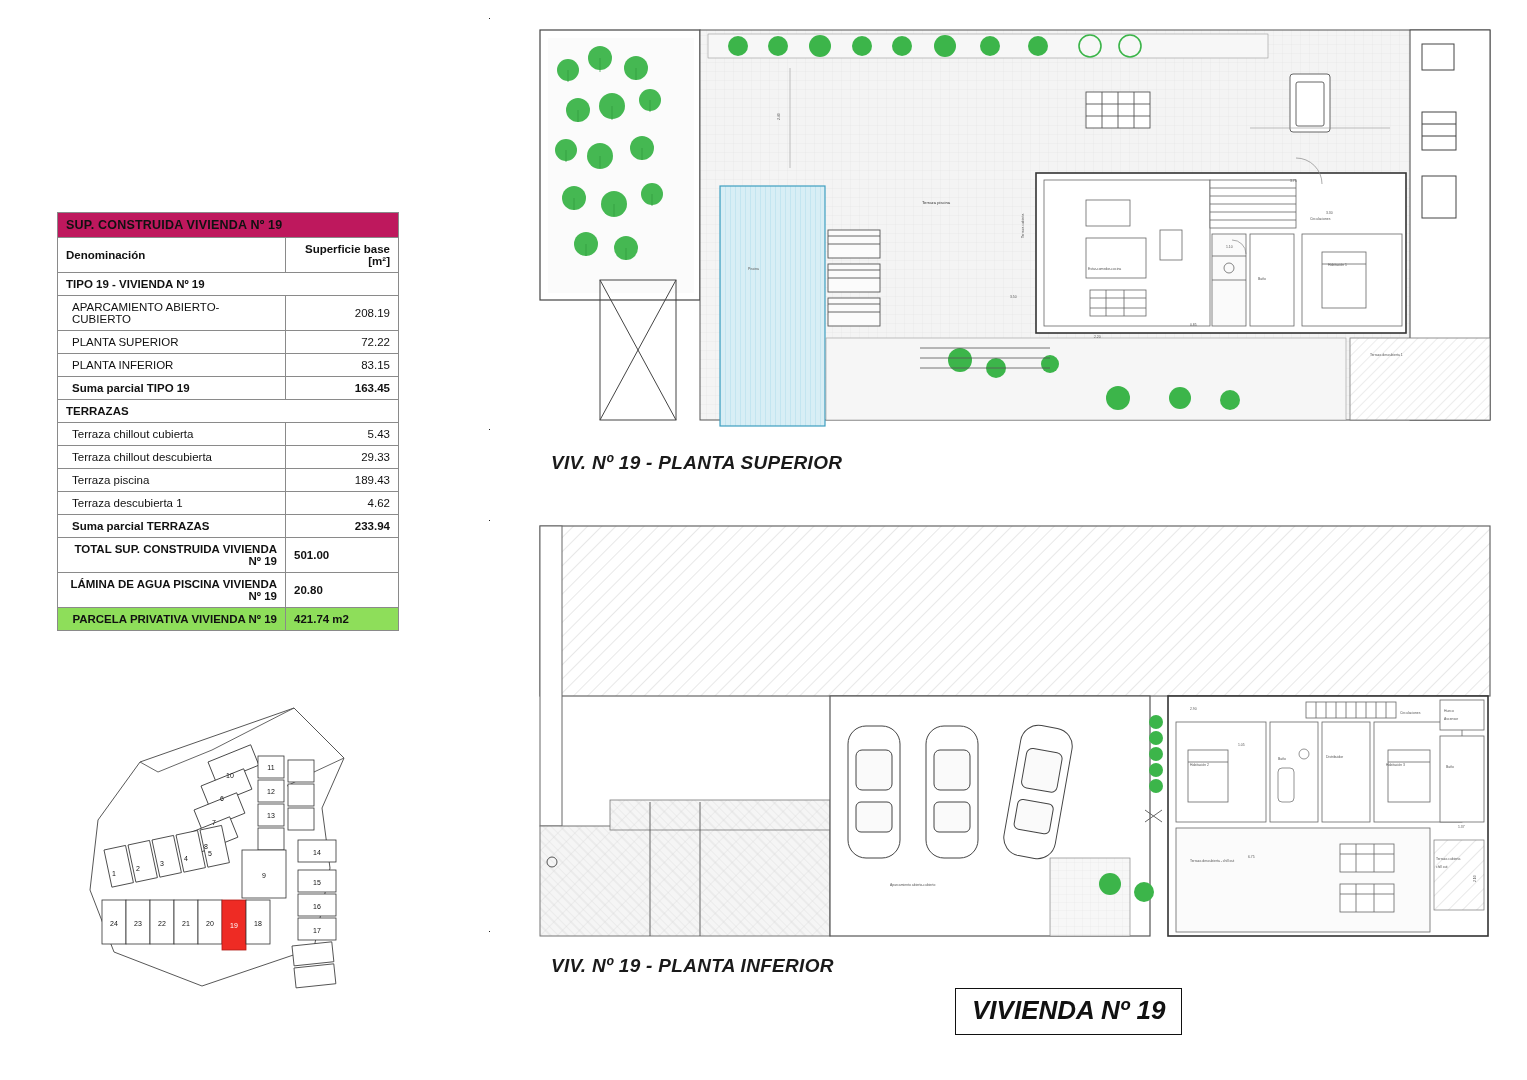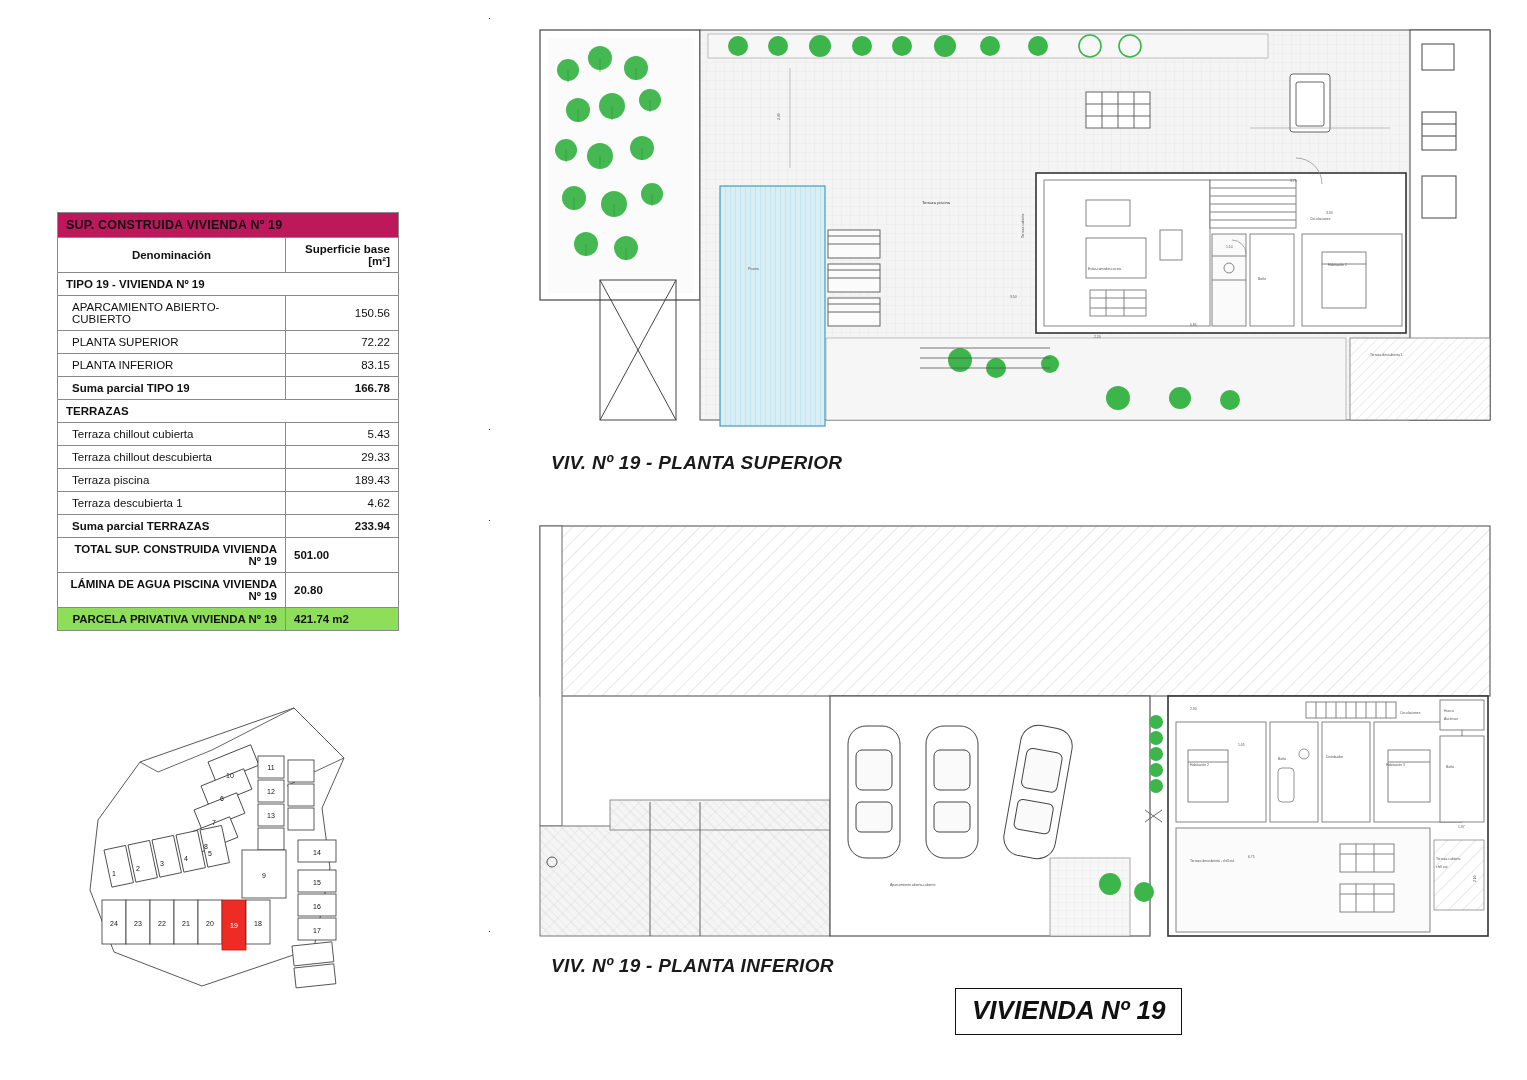"Denominación" .area-table .col-head { text-align: center -> none }
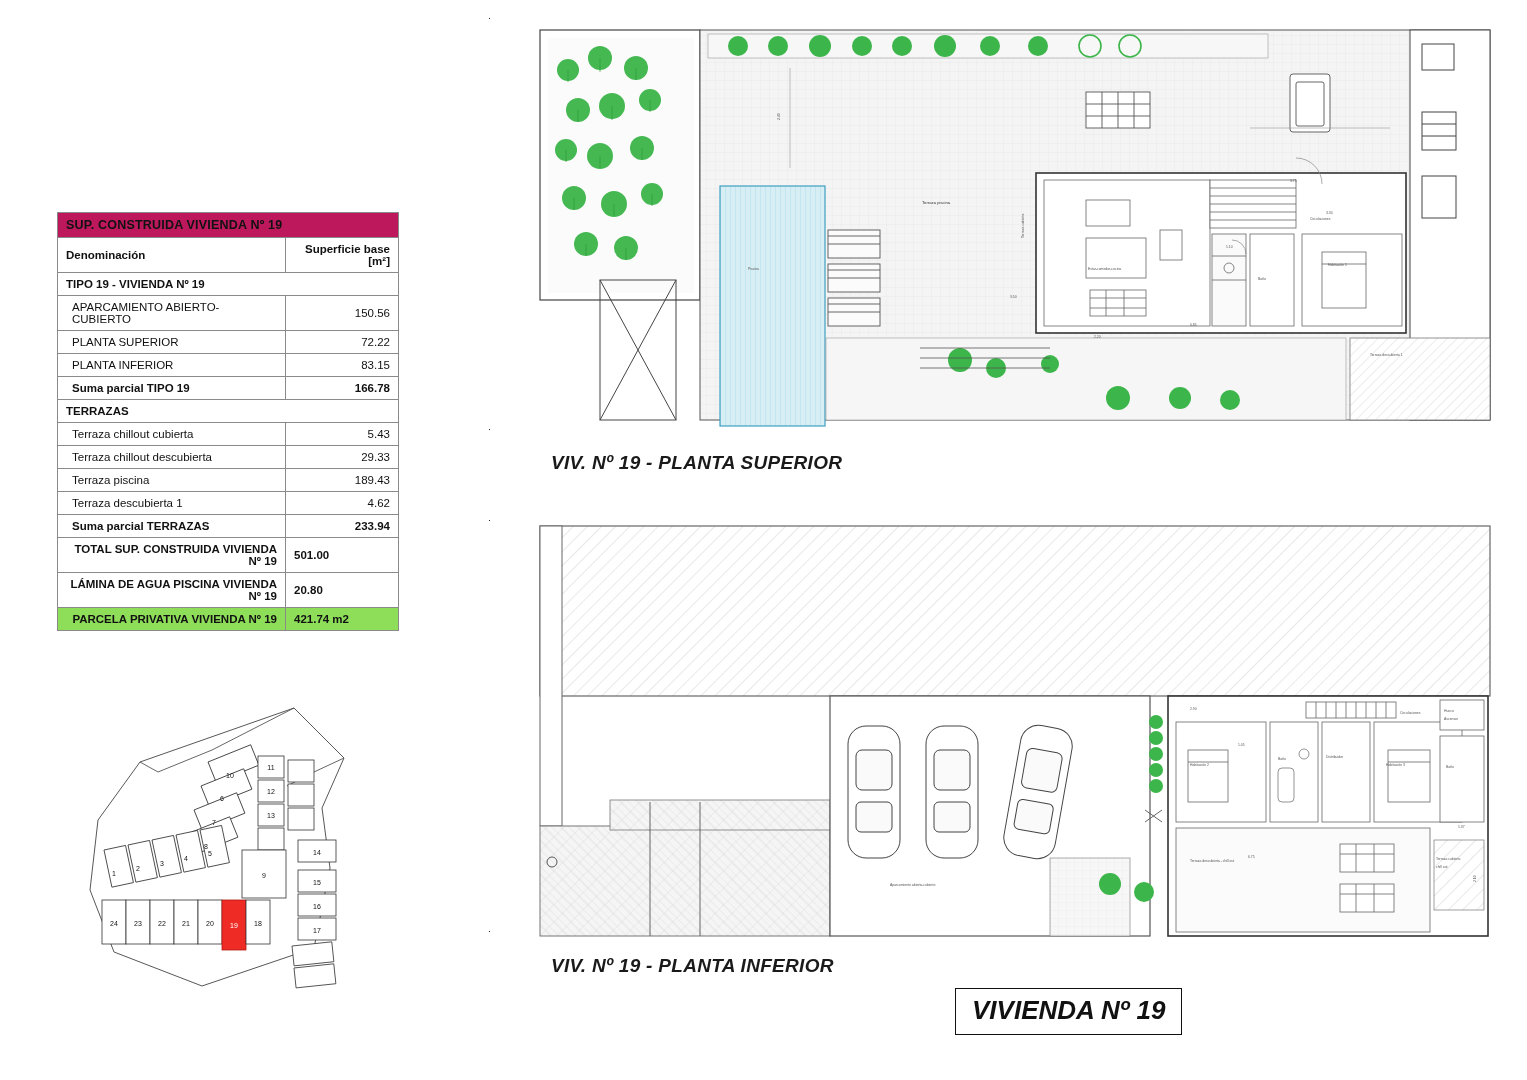"150.56" td.num { text: 150.56 -> 208.19 }
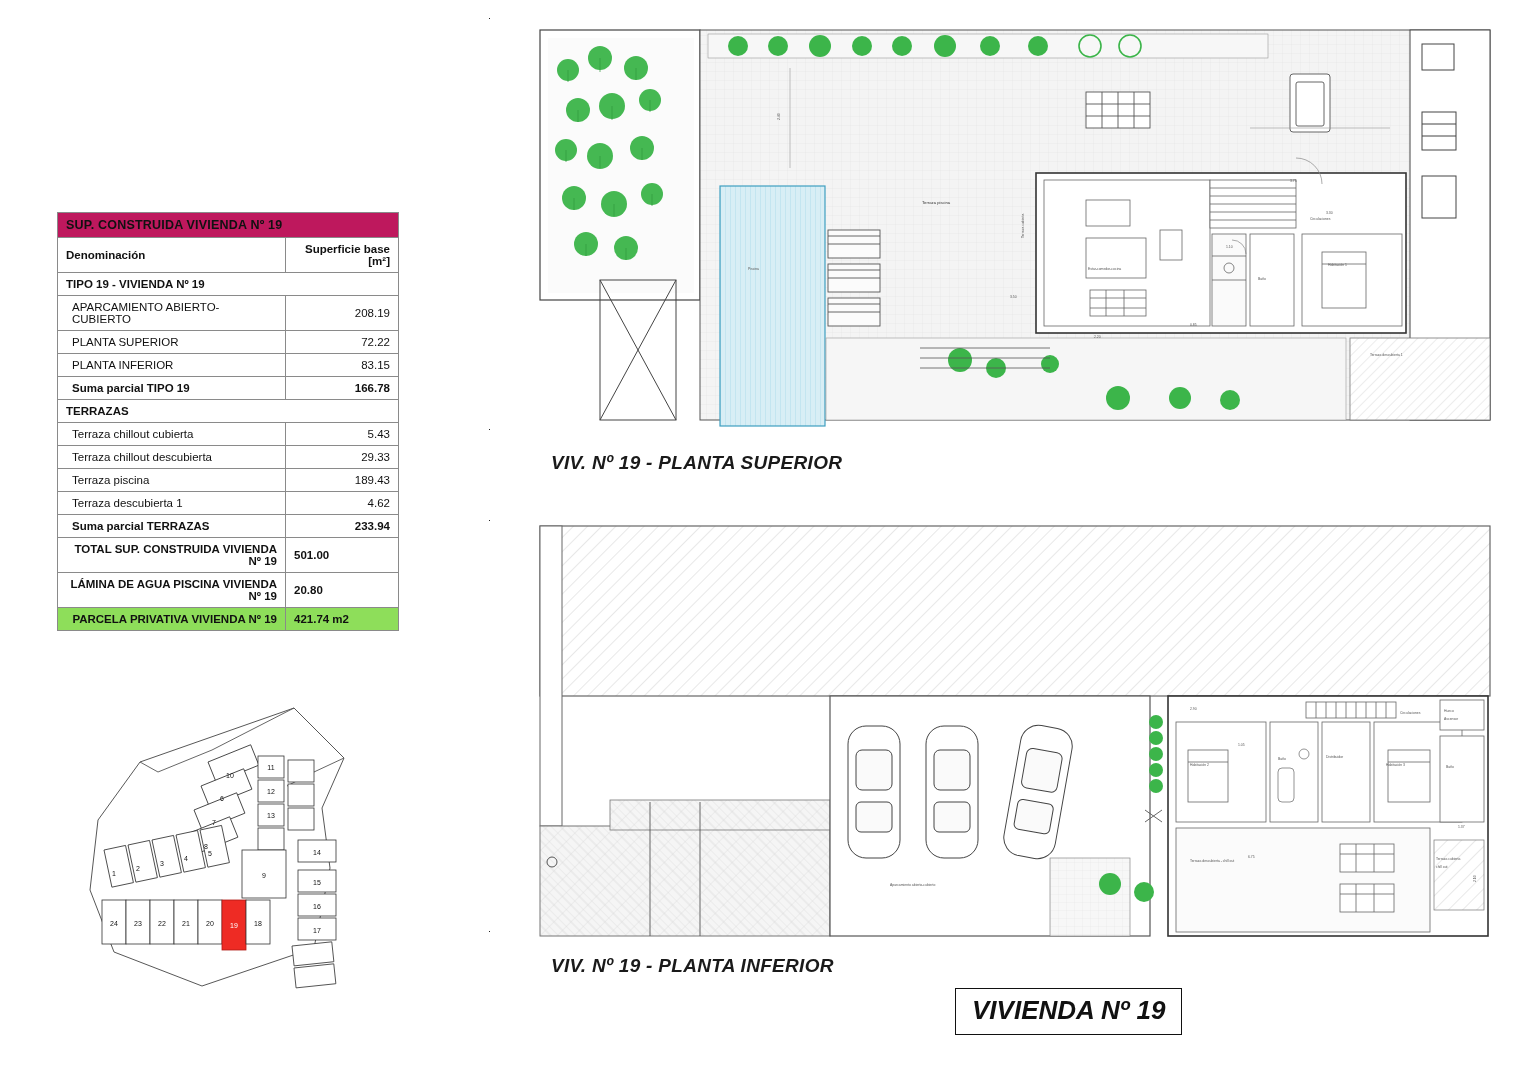"166.78" td.num { text: 166.78 -> 163.45 }
